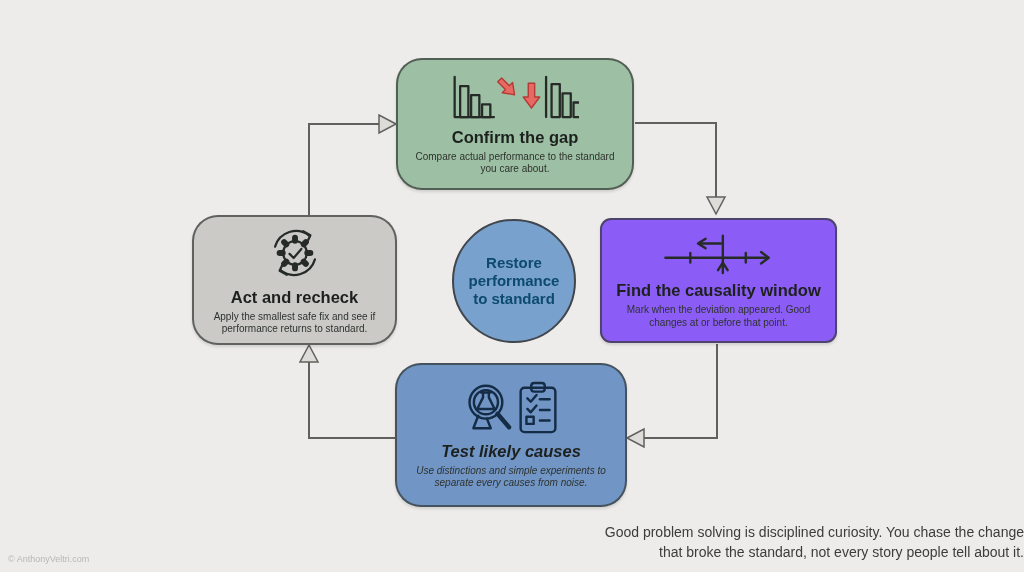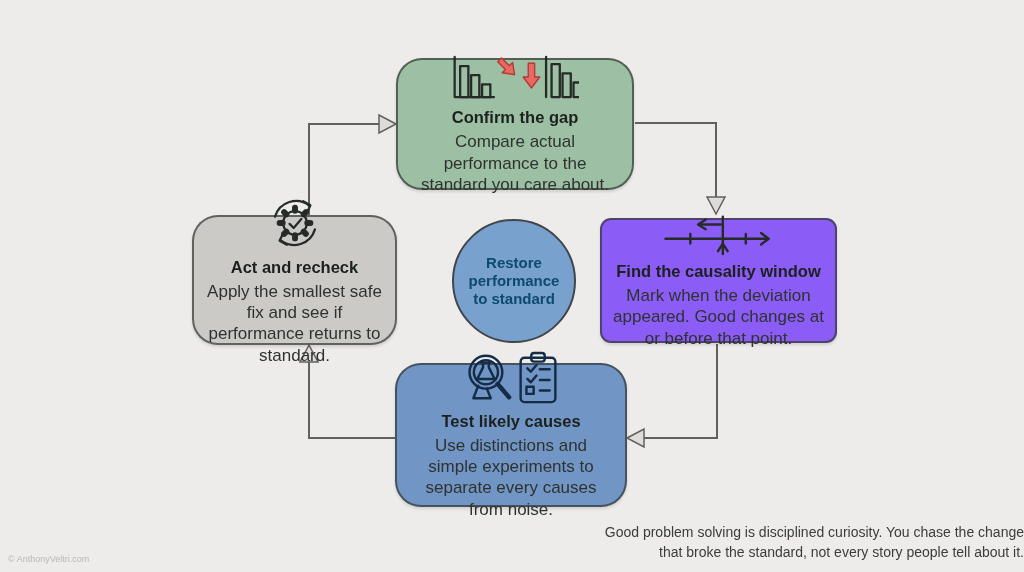"Compare actual performance to the" .step-desc { font-size: 17px -> 10px }
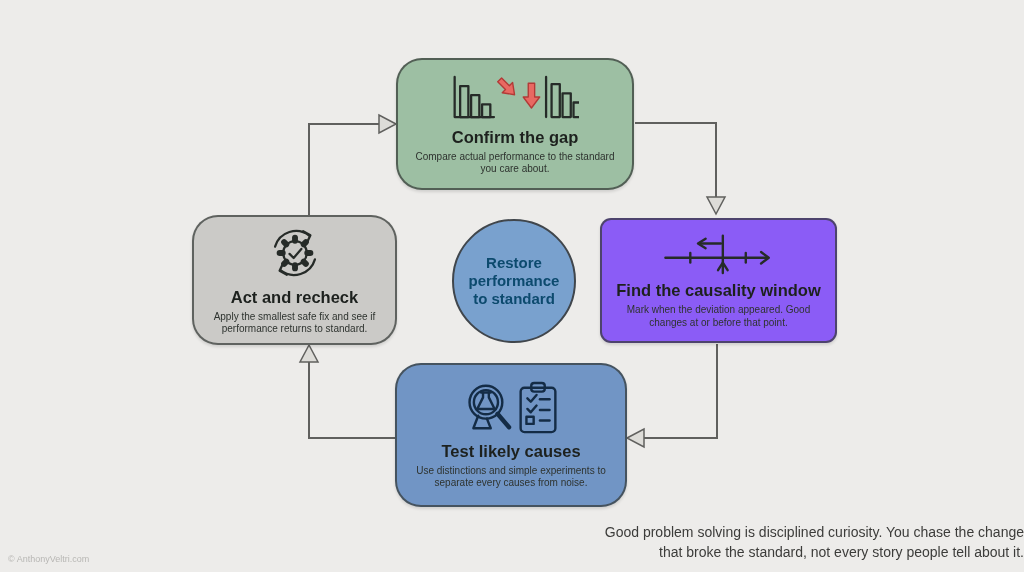"Test likely causes" #box-test { font-style: none -> italic }
